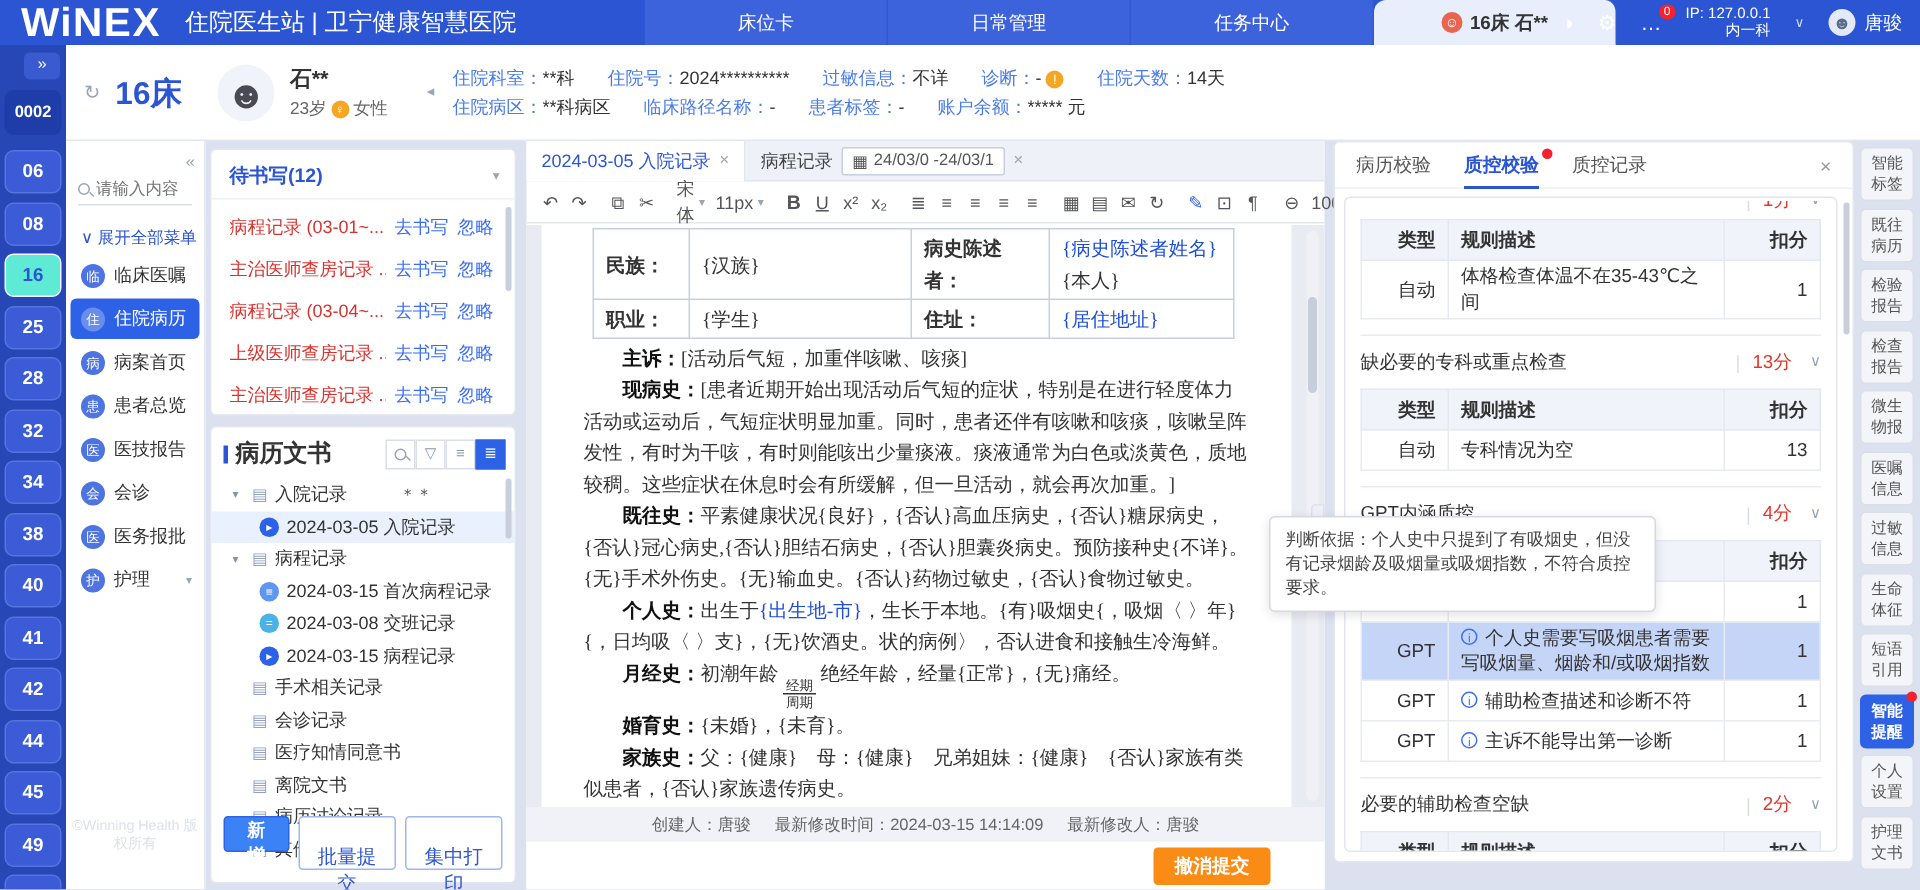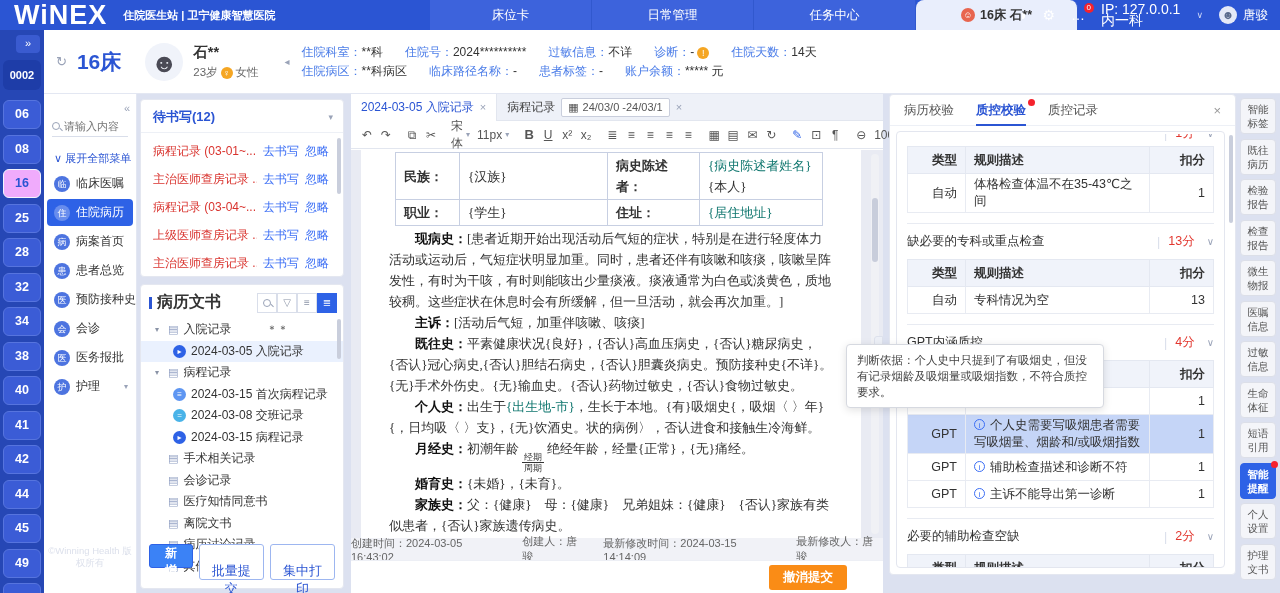"住院医生站 | 卫宁健康智慧医院" .app-title { font-size: 11px -> 16px; font-weight: bold -> normal }
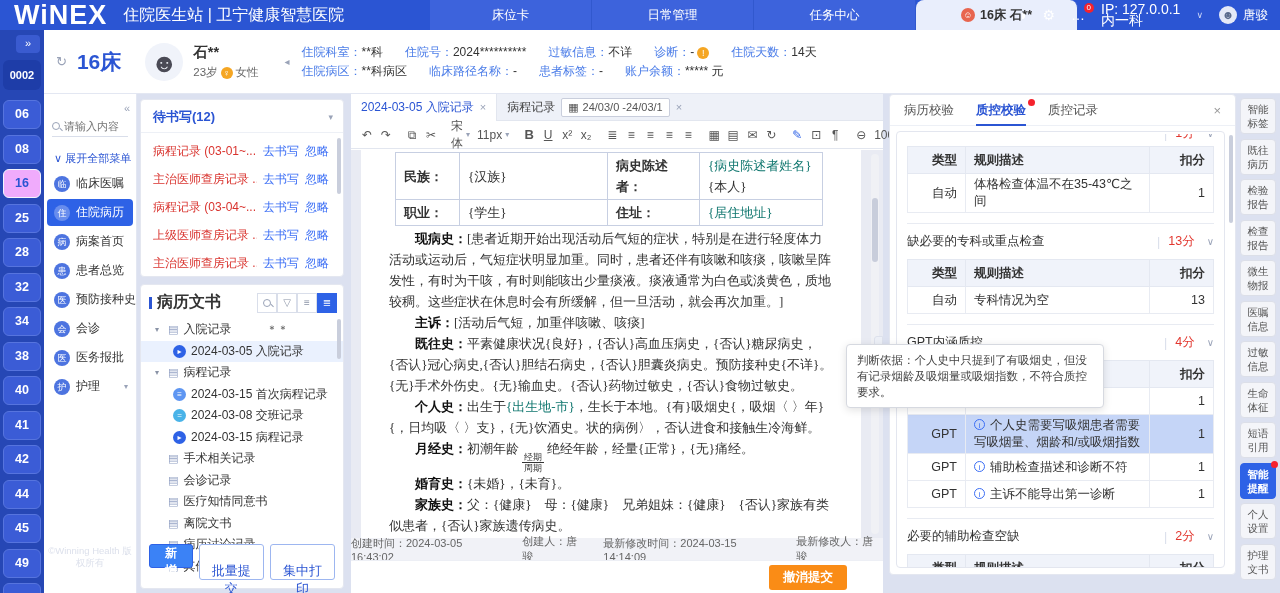"IP: 127.0.0.1" .ip-block { font-size: 14px -> 10px; text-align: left -> right }
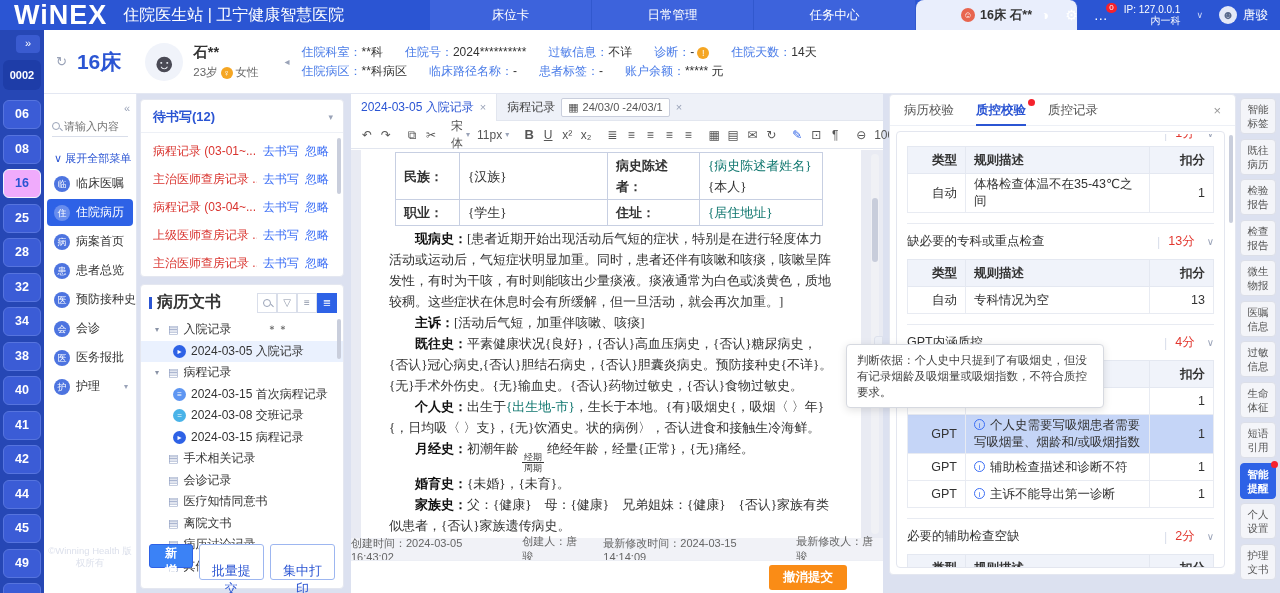"{病史陈述者姓名}" .blue { color: #0f766e -> #1d4ed8 }
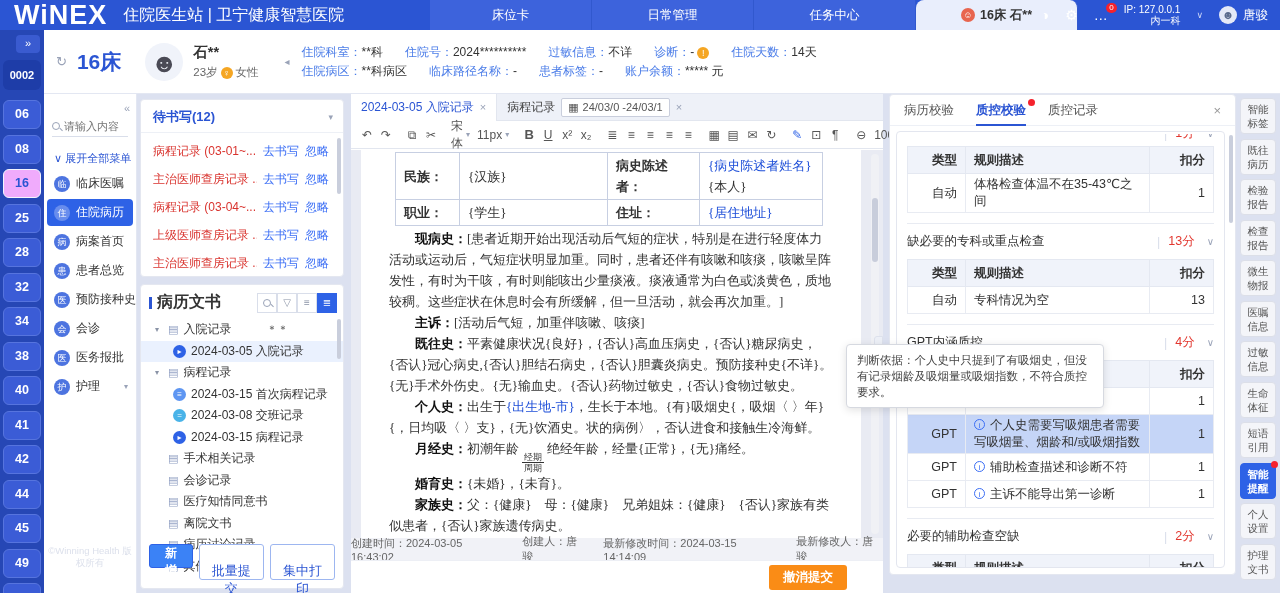"16" .bed.sel { background: #f0abfc -> #5eead4 }
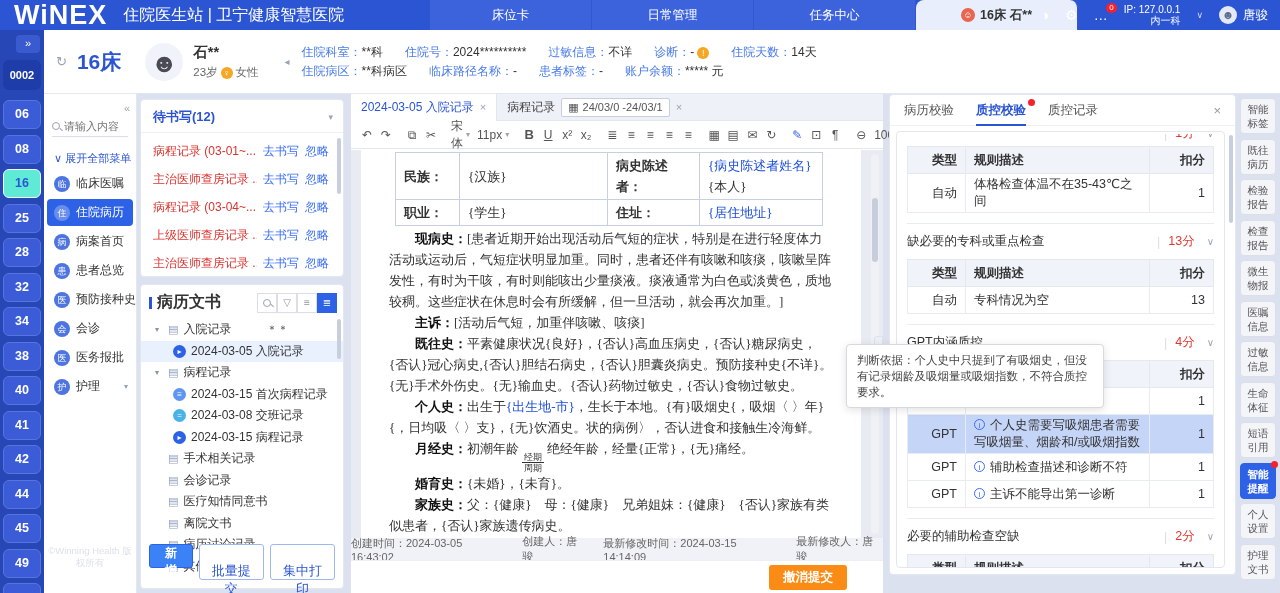"现病史：[患者近期开始出现活动后气短的症状，特别是在进行轻度体力活动或运动后，气" p { order: before "主诉：[活动后气短，加重伴咳嗽、咳痰]" -> after "主诉：[活动后气短，加重伴咳嗽、咳痰]" }
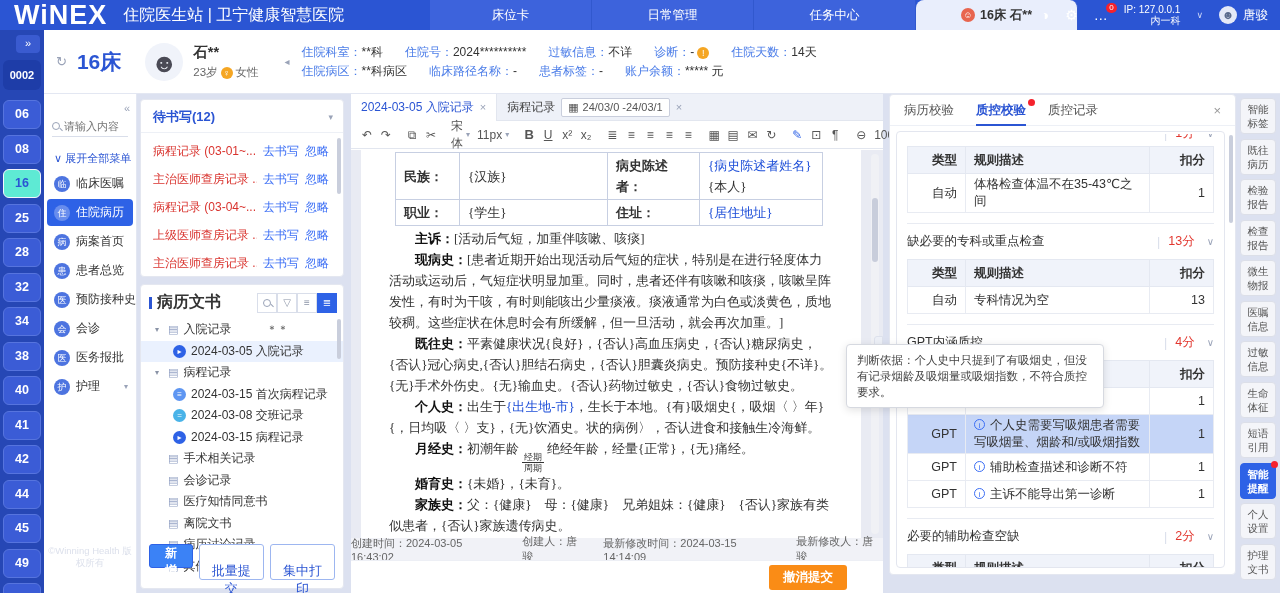"预防接种史" span { text: 预防接种史 -> 医技报告 }
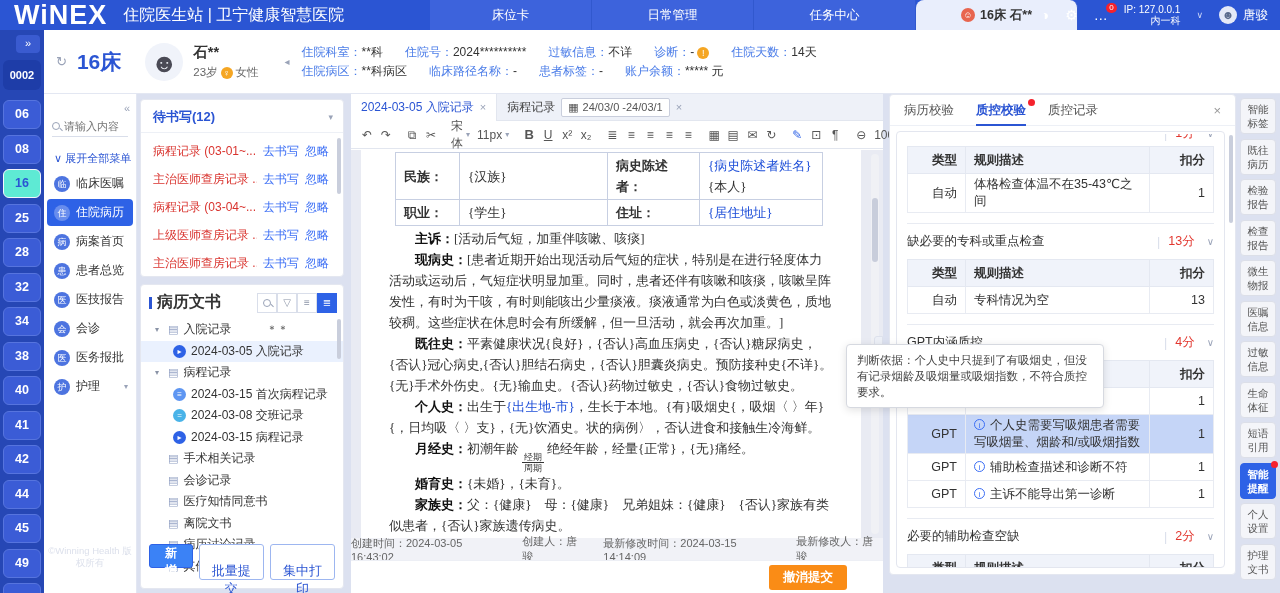"创建时间：2024-03-05 16:43:02" span { html: <span><span>创建时间：</span><span>2024-03-05 16:43:02</span></span> -> none }
